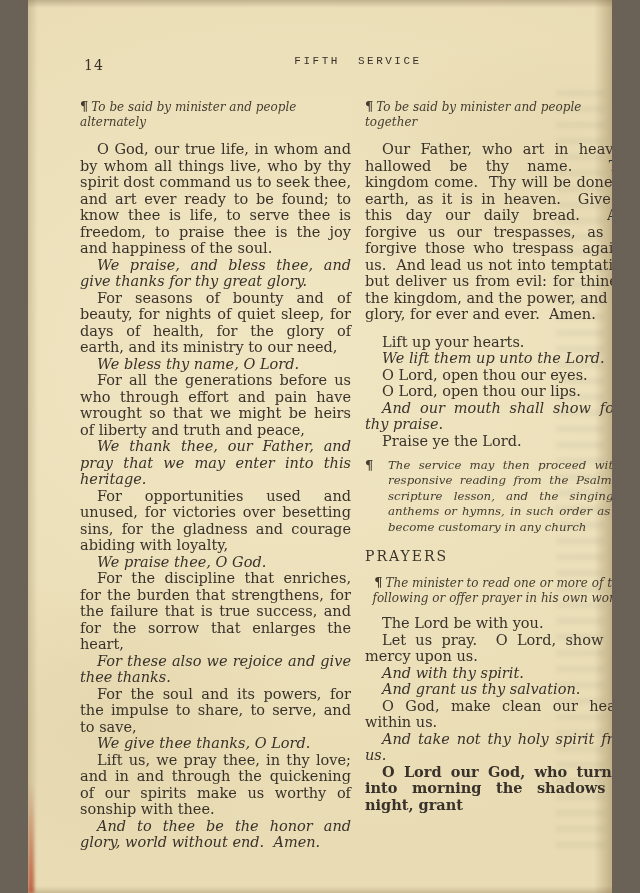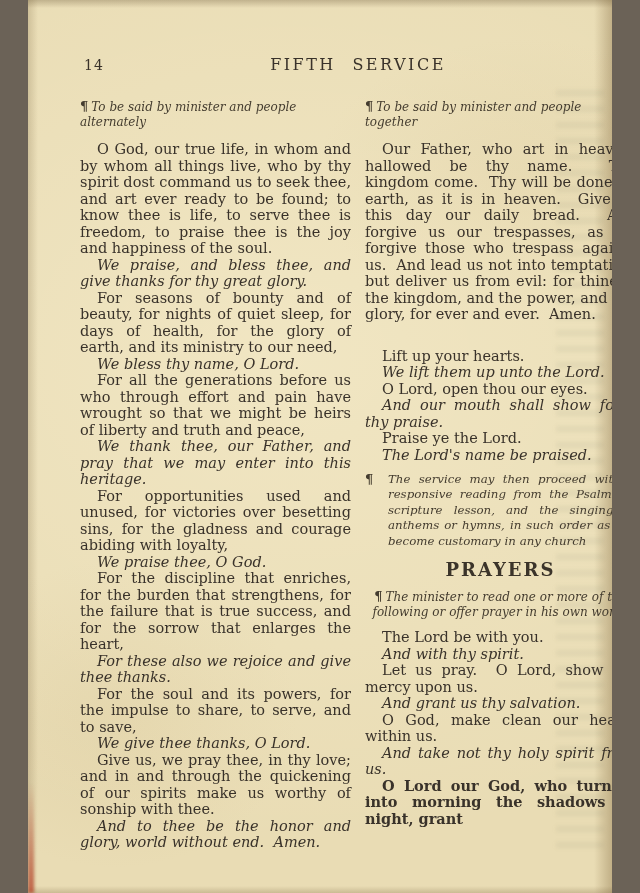"FIFTH SERVICE" .running-title { font-family: none -> Liberation Mono, monospace; font-size: 16px -> 11px }
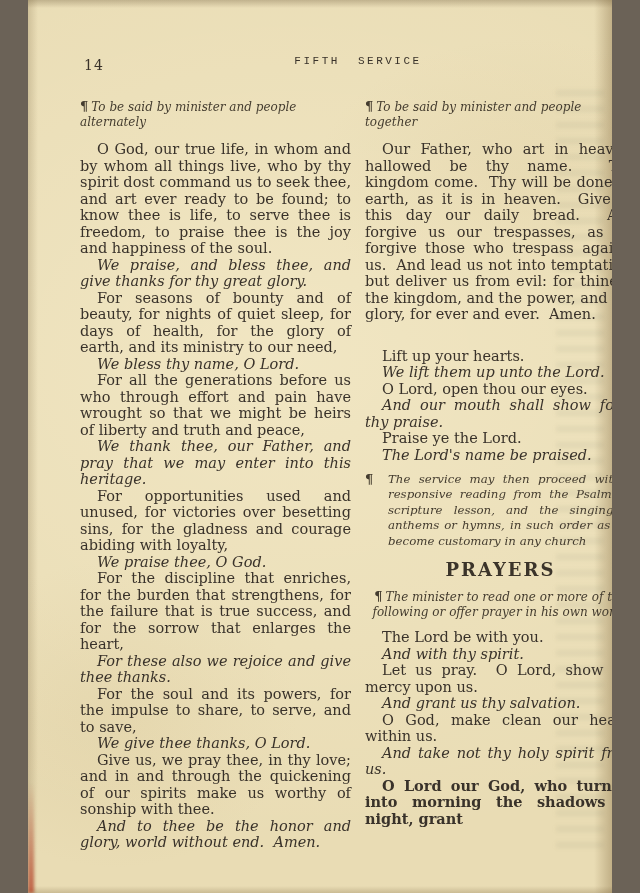"Lift up your hearts." .versicles { margin-top: 25px -> 11px }
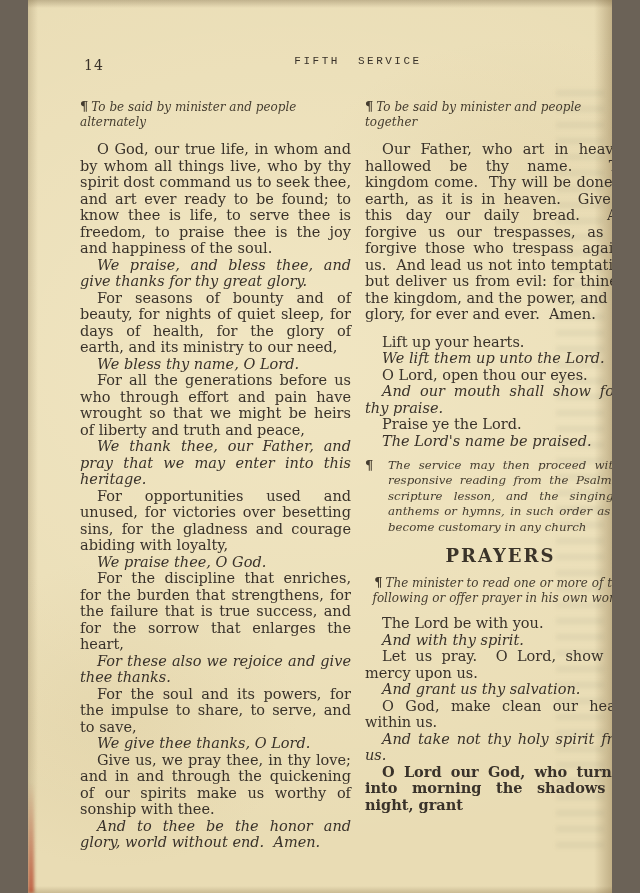"O Lord, open thou our lips." p.par { html: none -> <p>O Lord, open thou our lips.</p> }
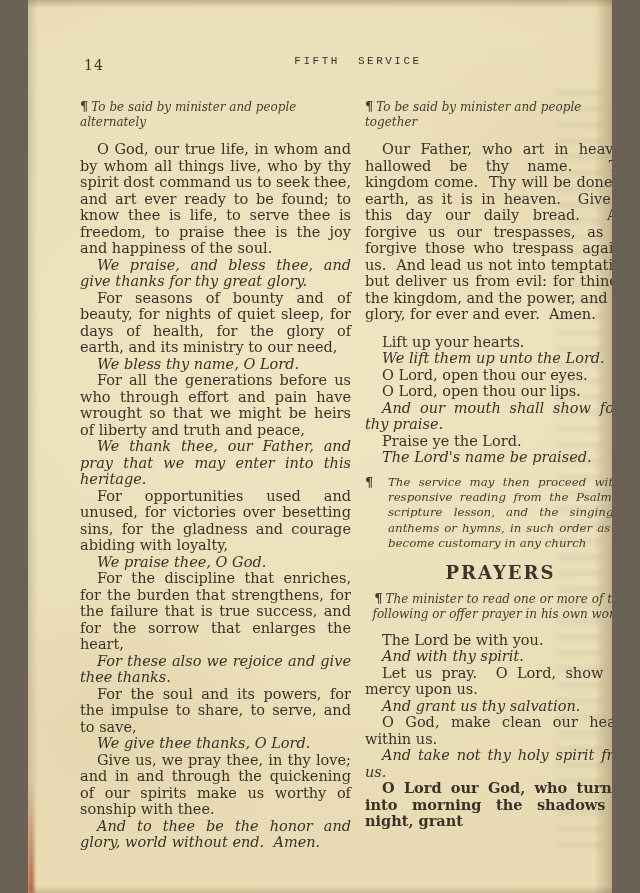"The Lord's name be praised." p.par { html: <p>The Lord's name be praised.</p> -> none }
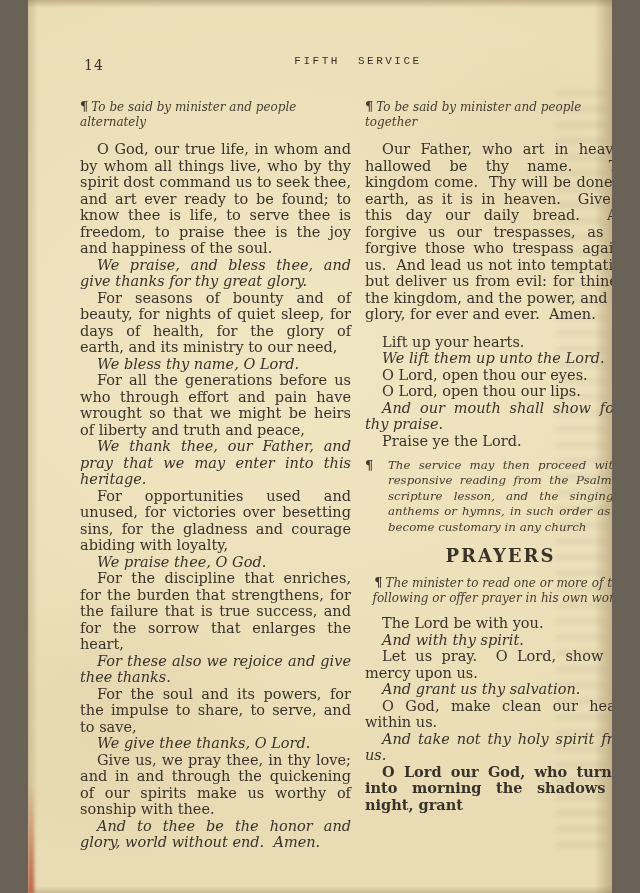"PRAYERS" .section-heading { font-size: 18px -> 14px; font-weight: bold -> normal; text-align: center -> left }
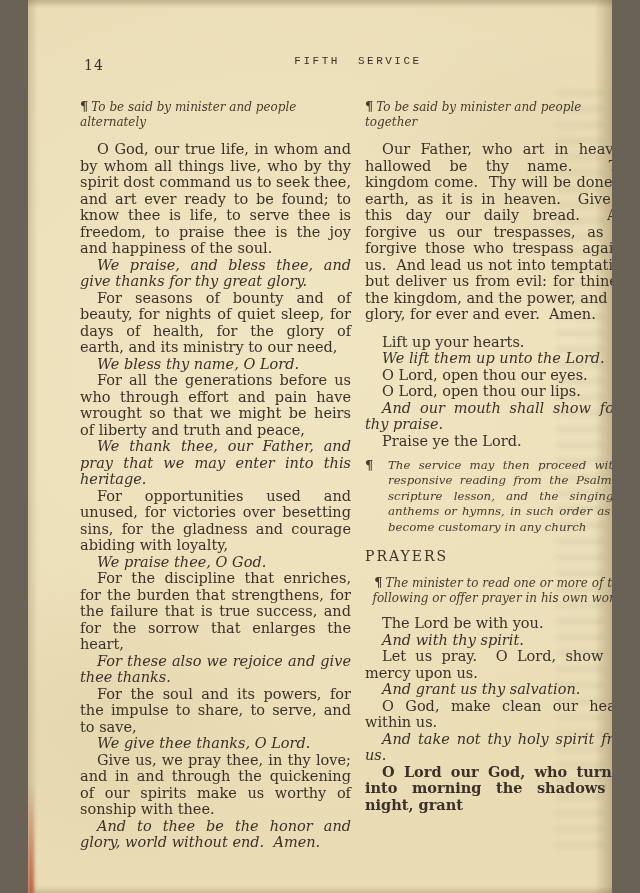"And with thy spirit." p.par { order: before "Let us pray. O Lord," -> after "Let us pray. O Lord," }
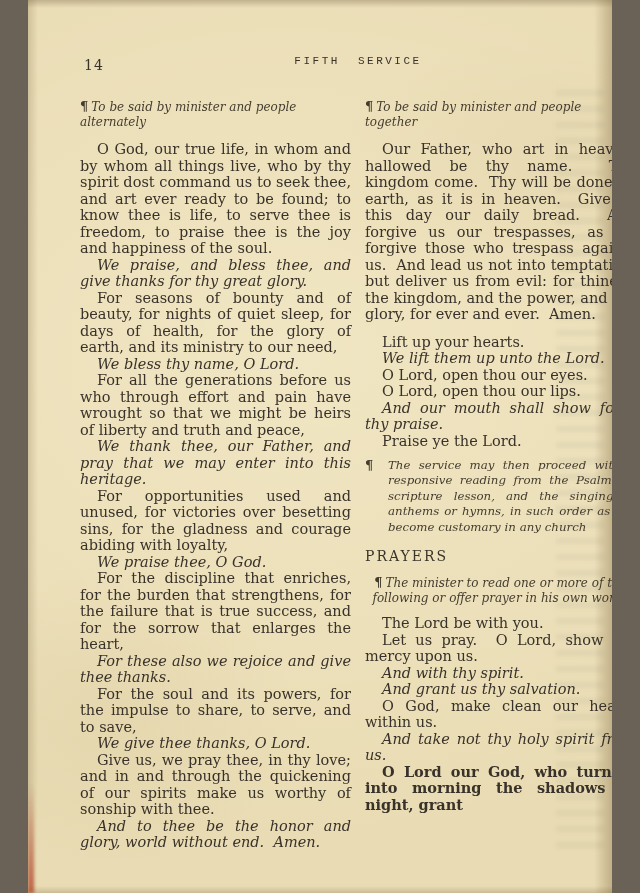"Give us, we pray thee," p.par { text: Give -> Lift }
